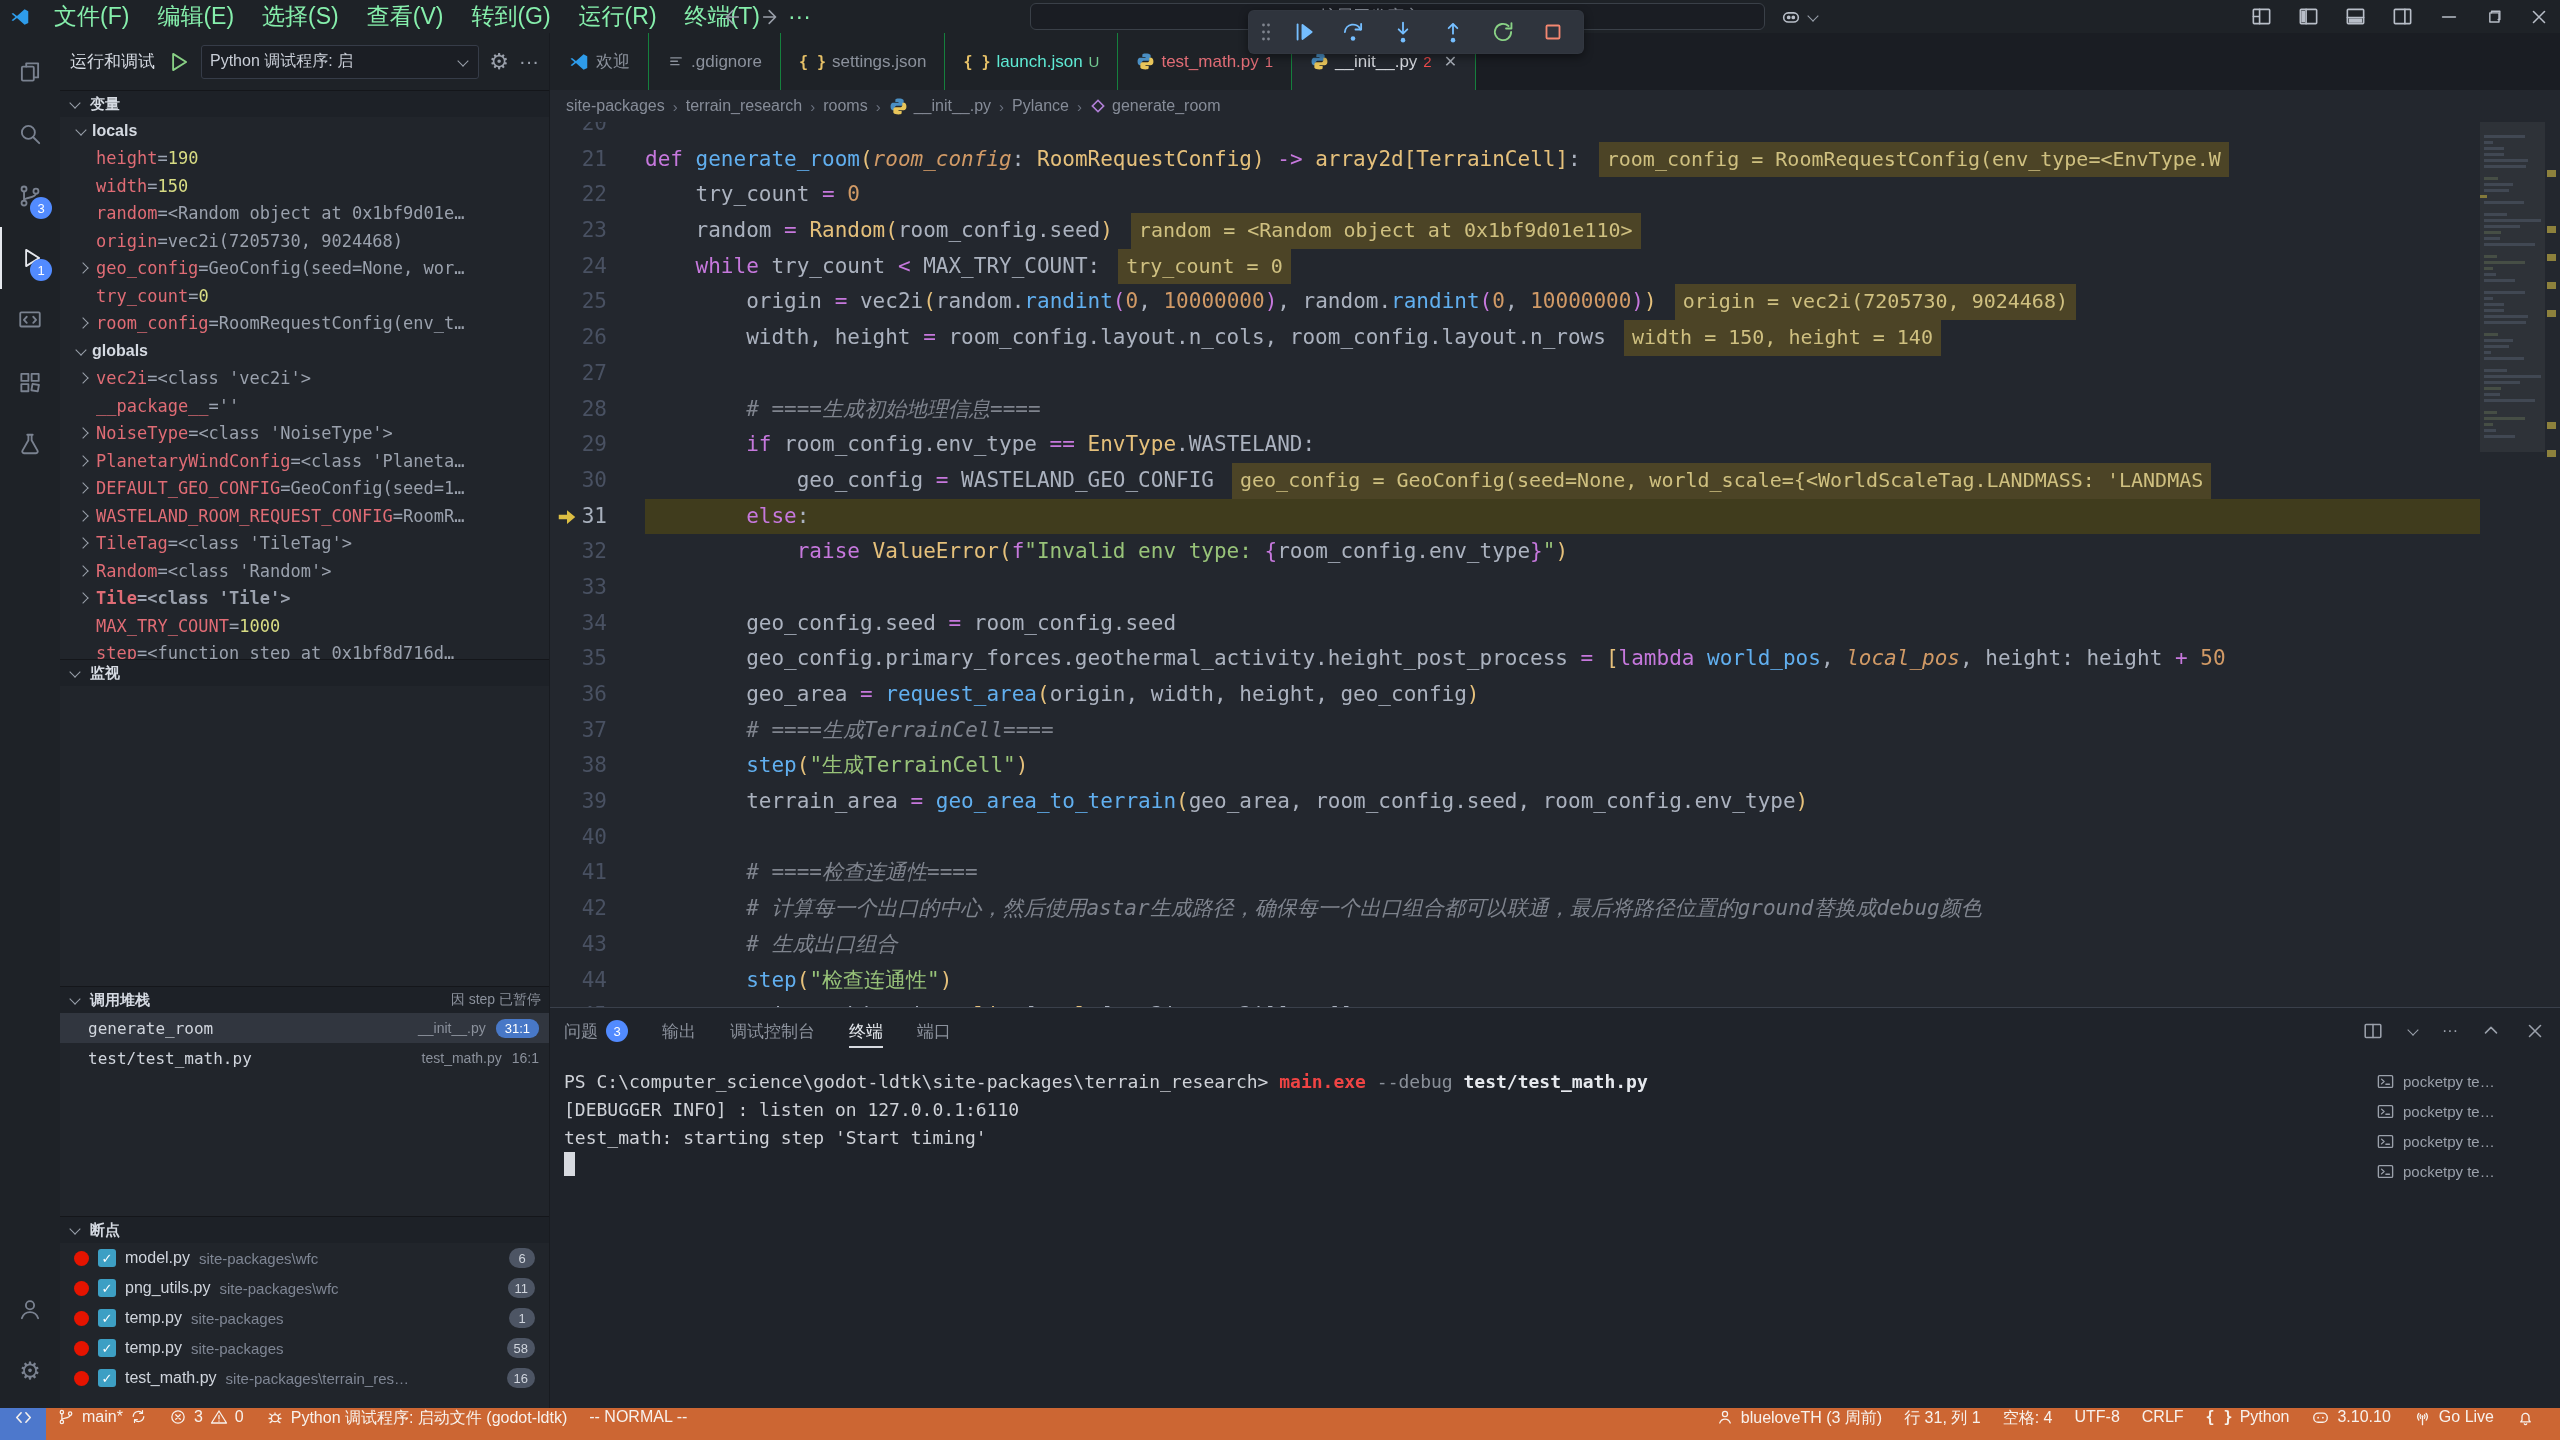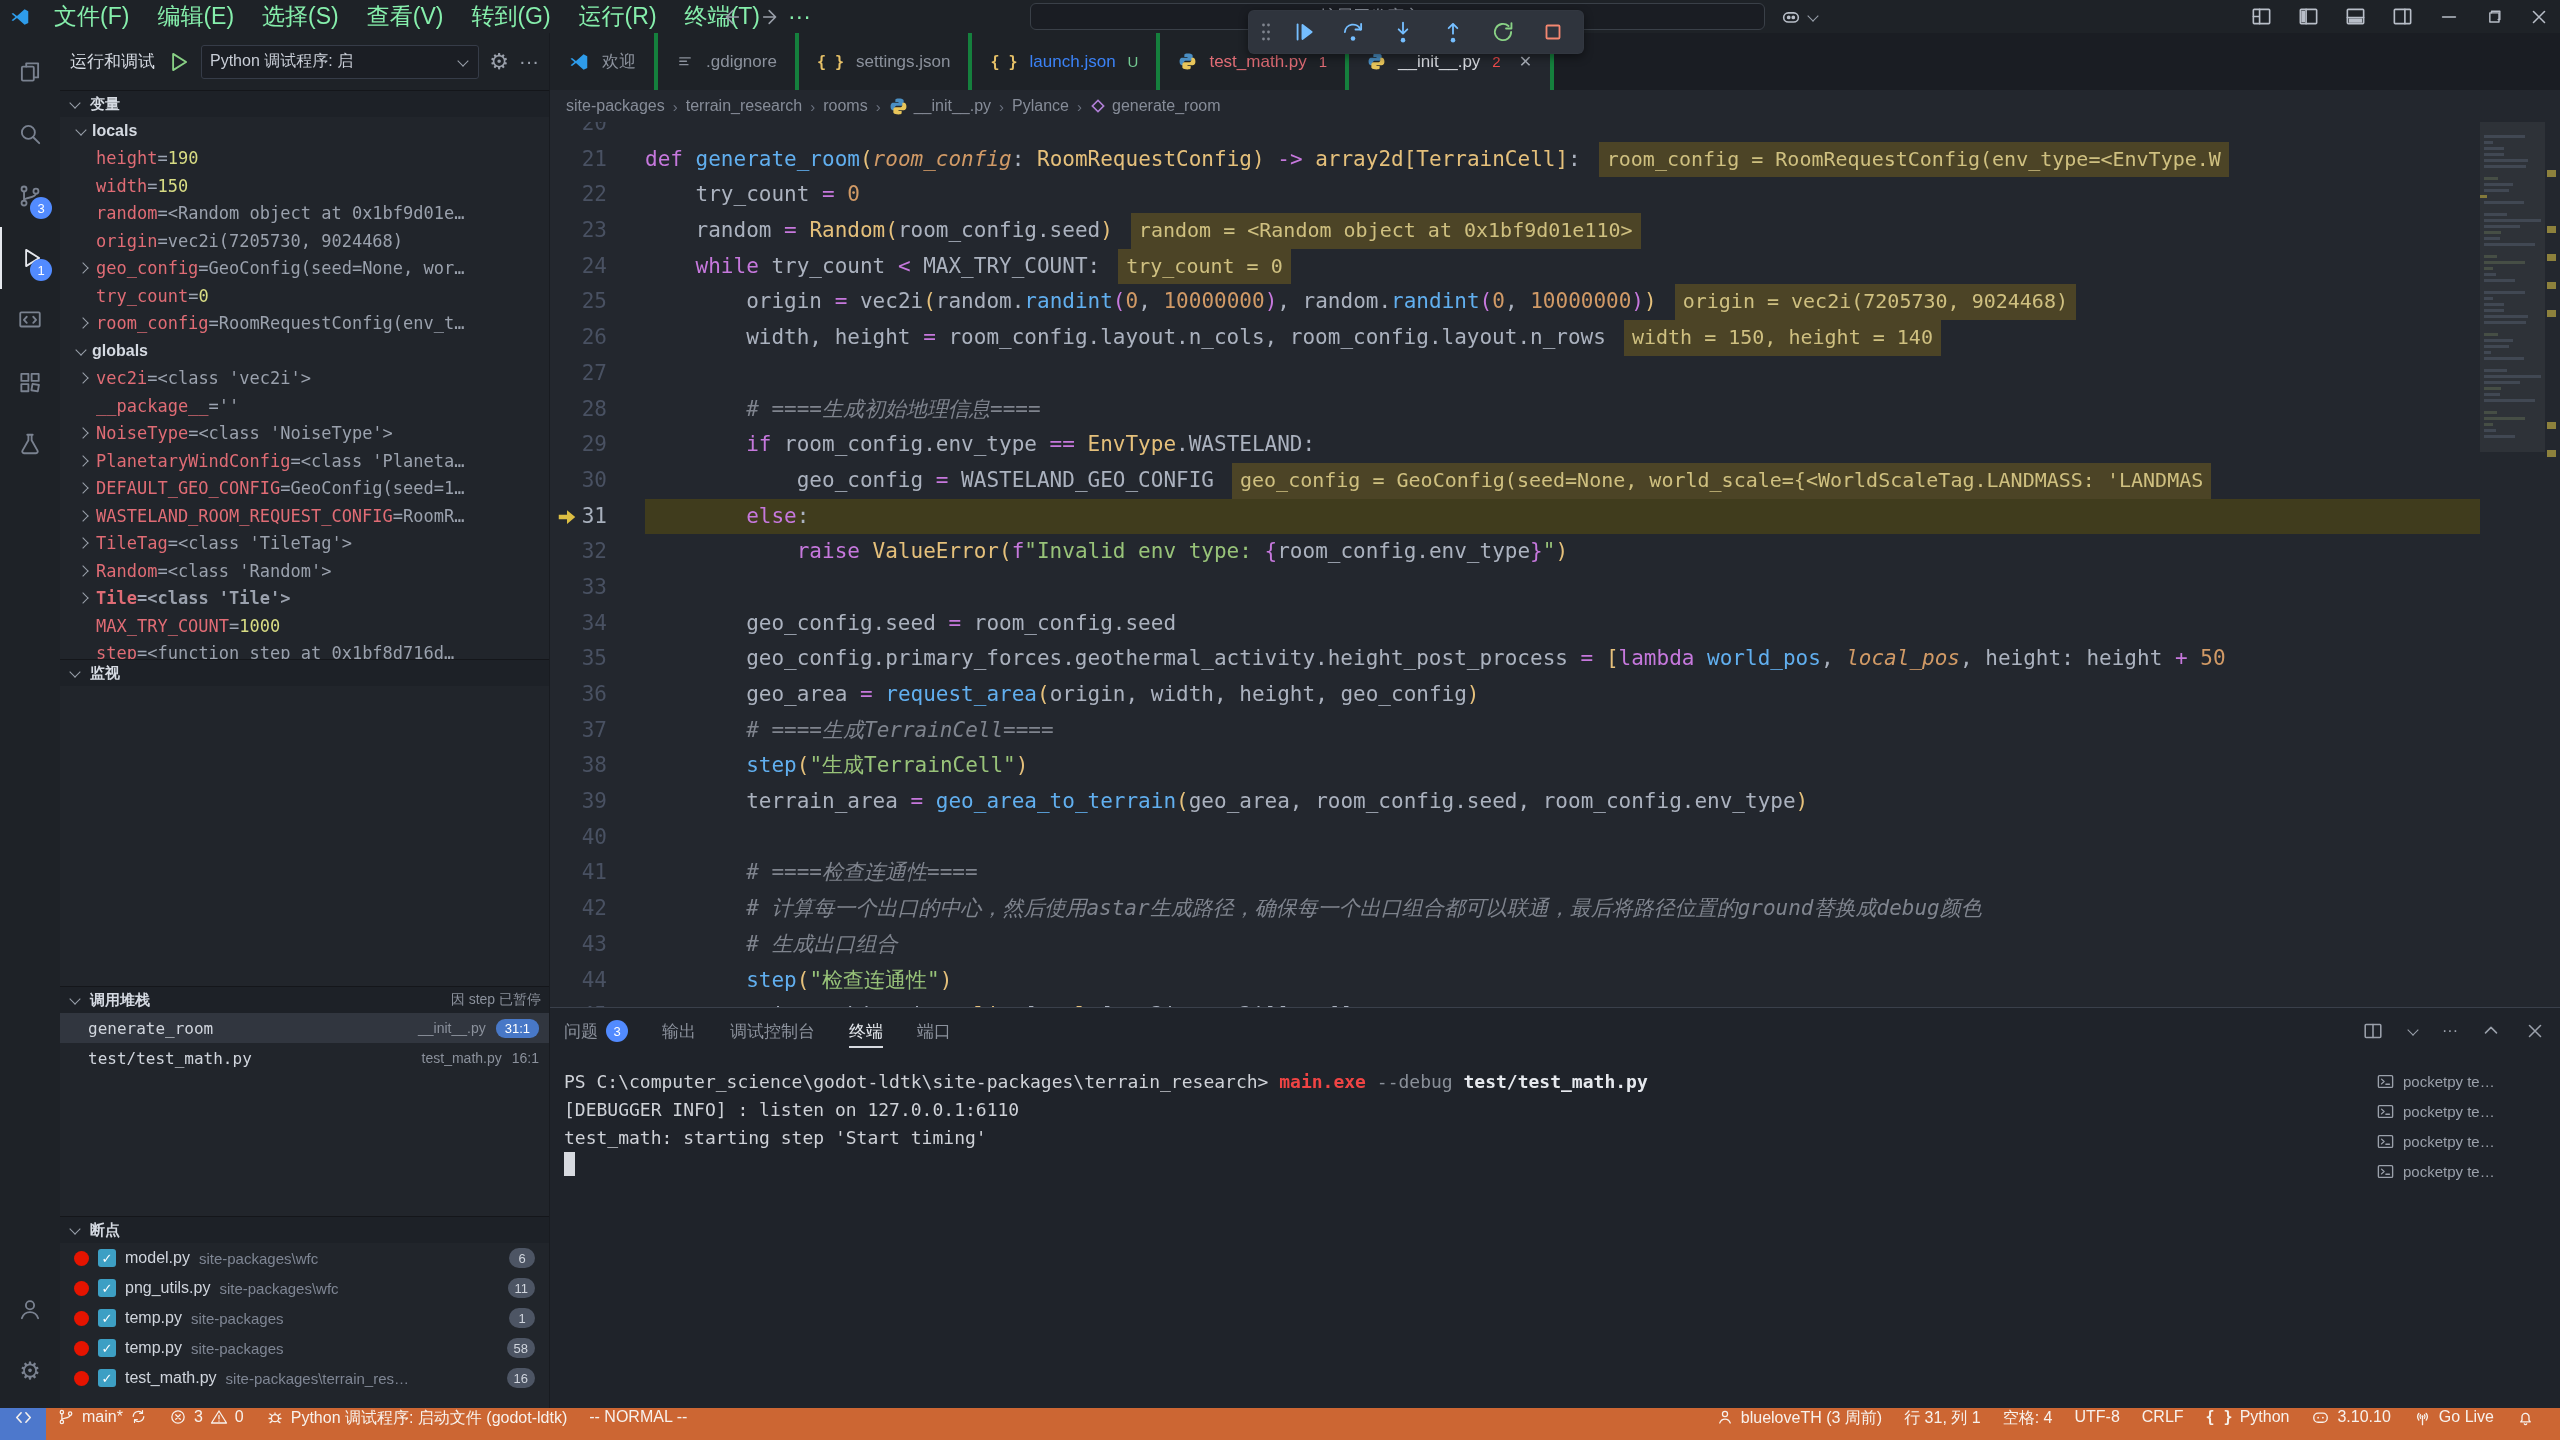"欢迎" .tab { border-right: 4px solid #15803d -> 1px solid #15803d; gap: 12px -> 6px }
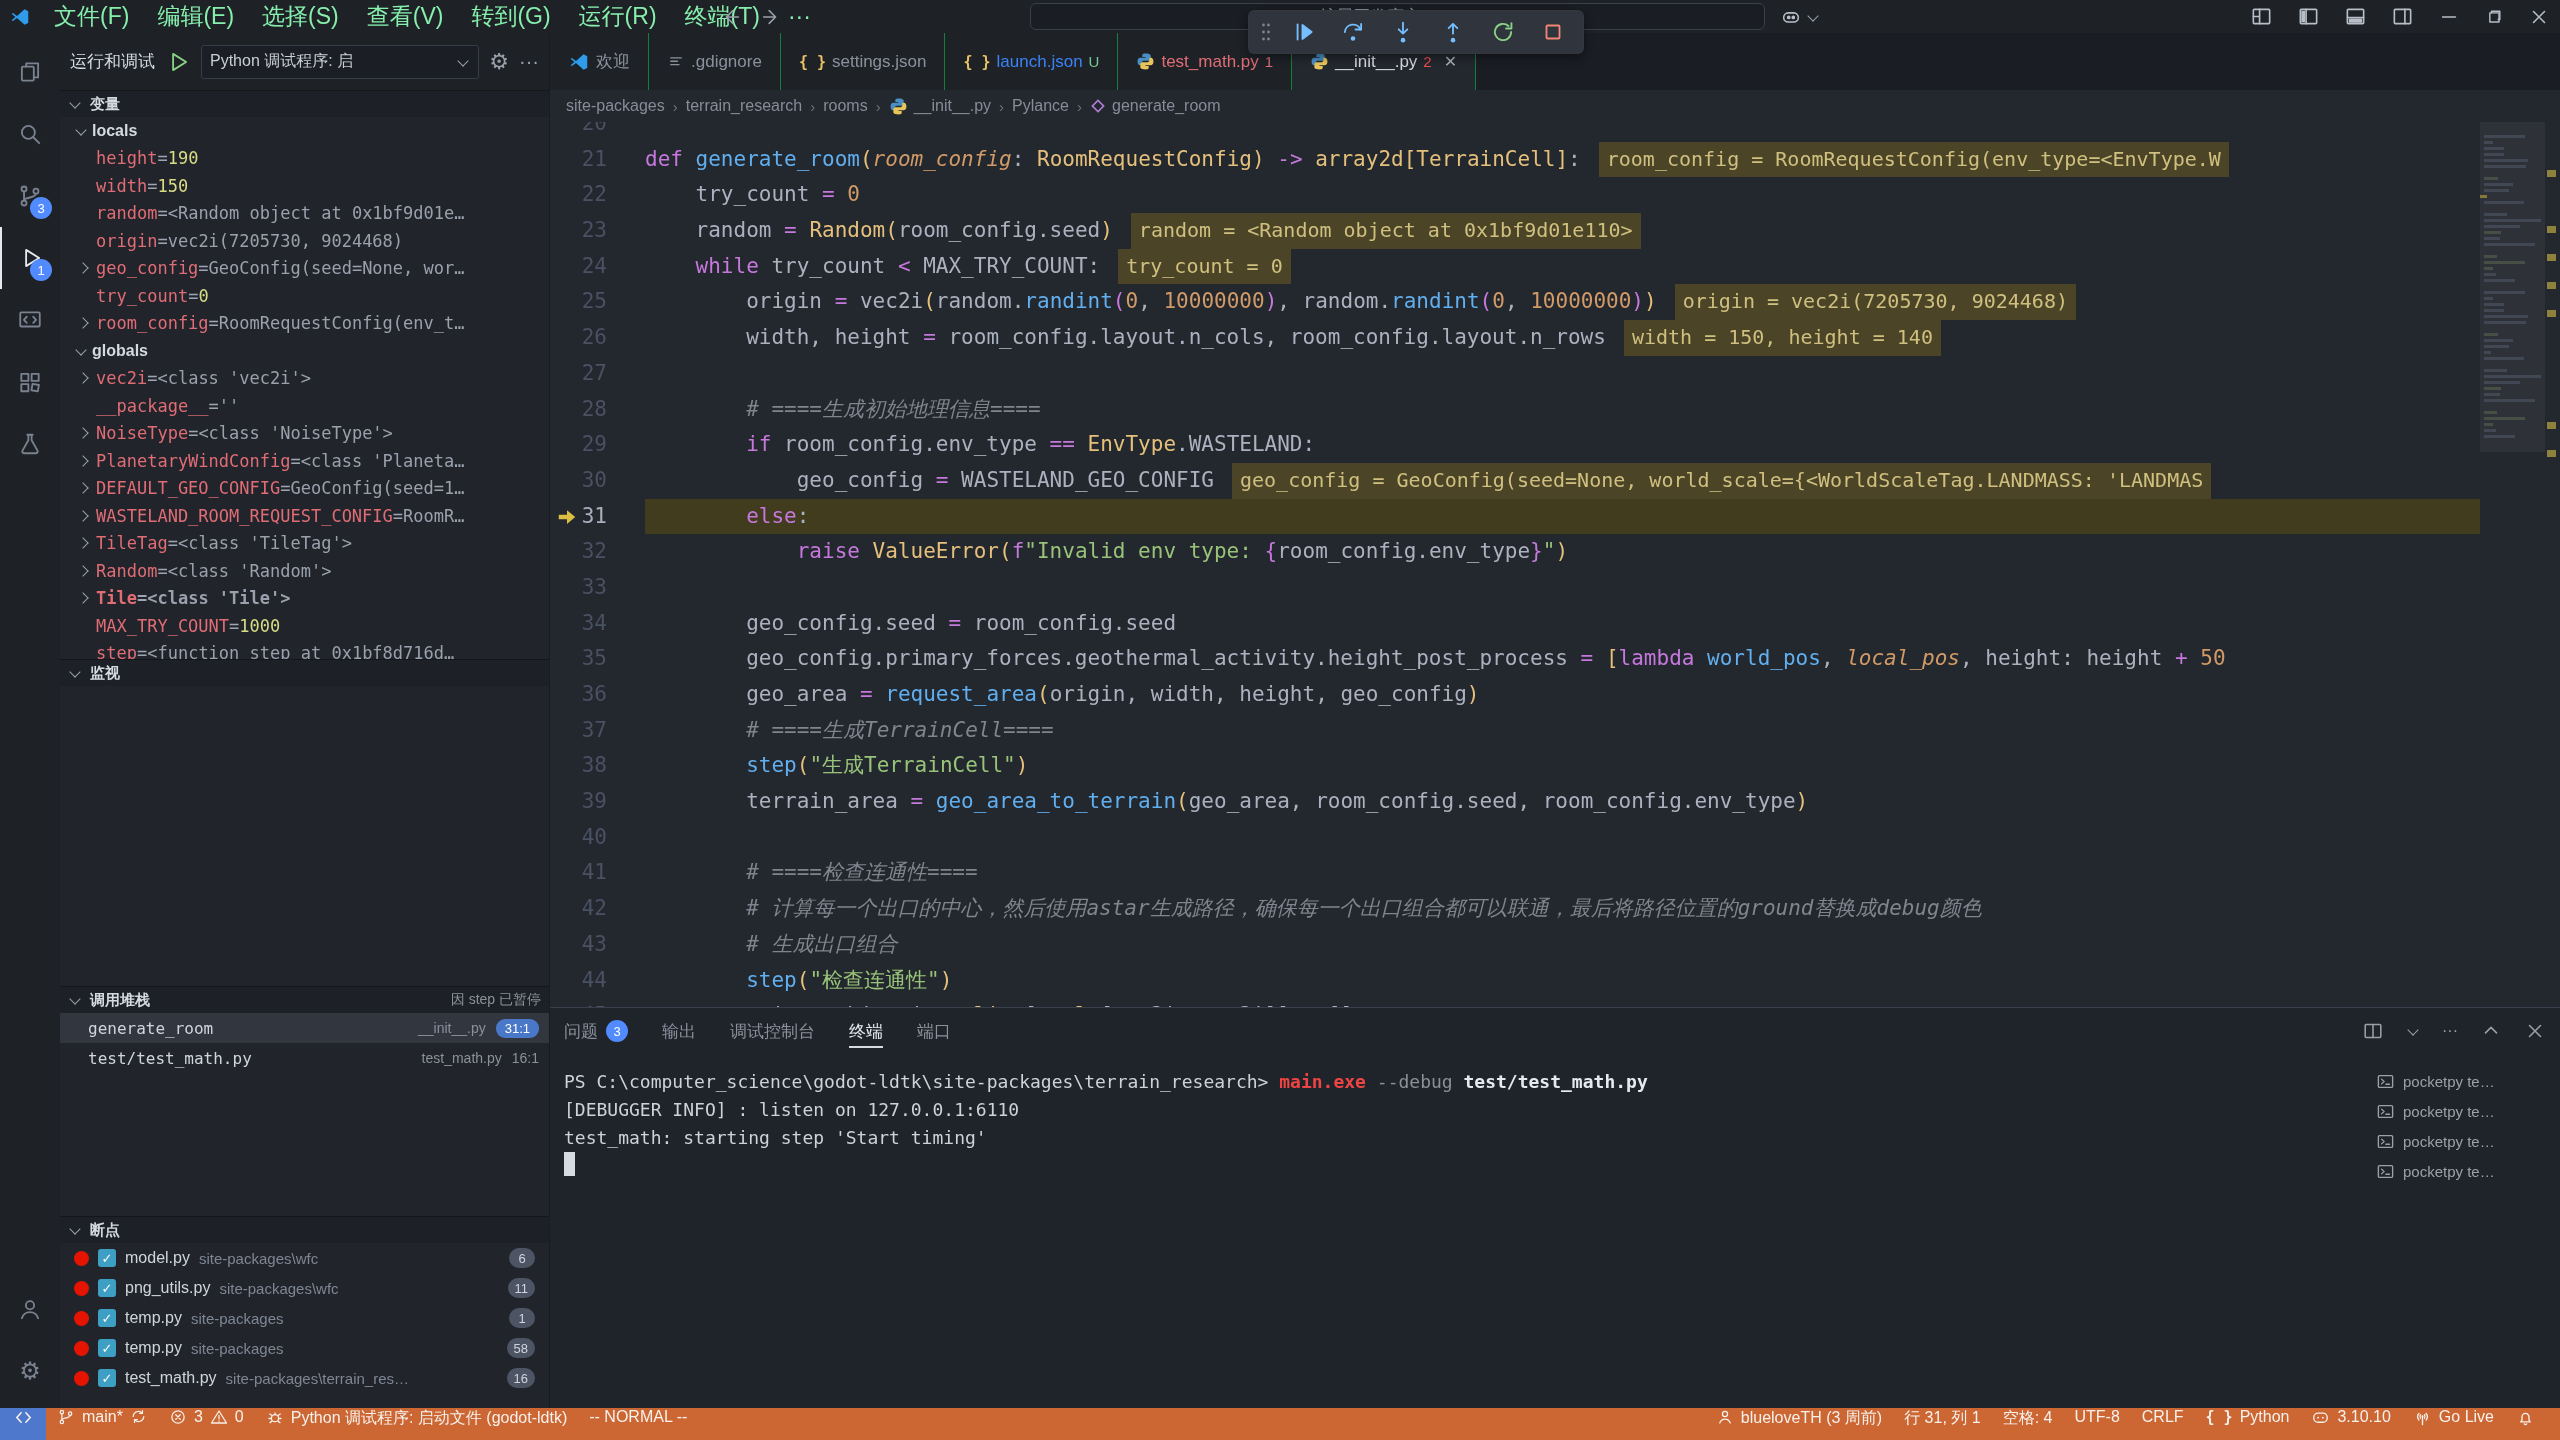"launch.json" span { color: #3b82f6 -> #5eead4 }
